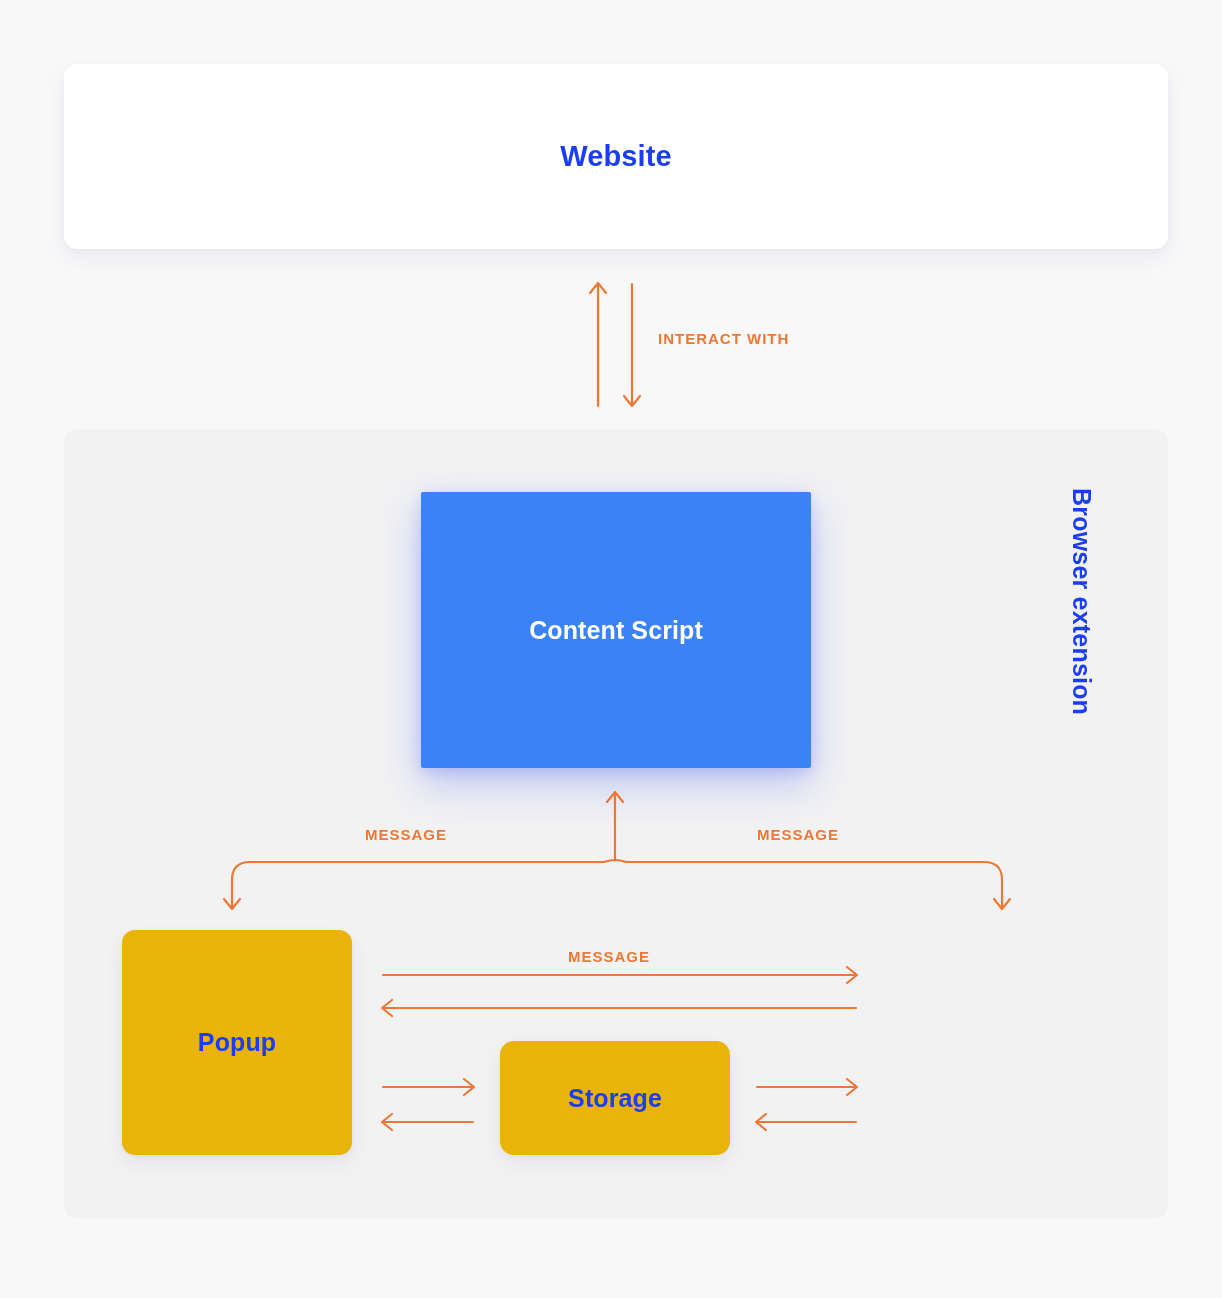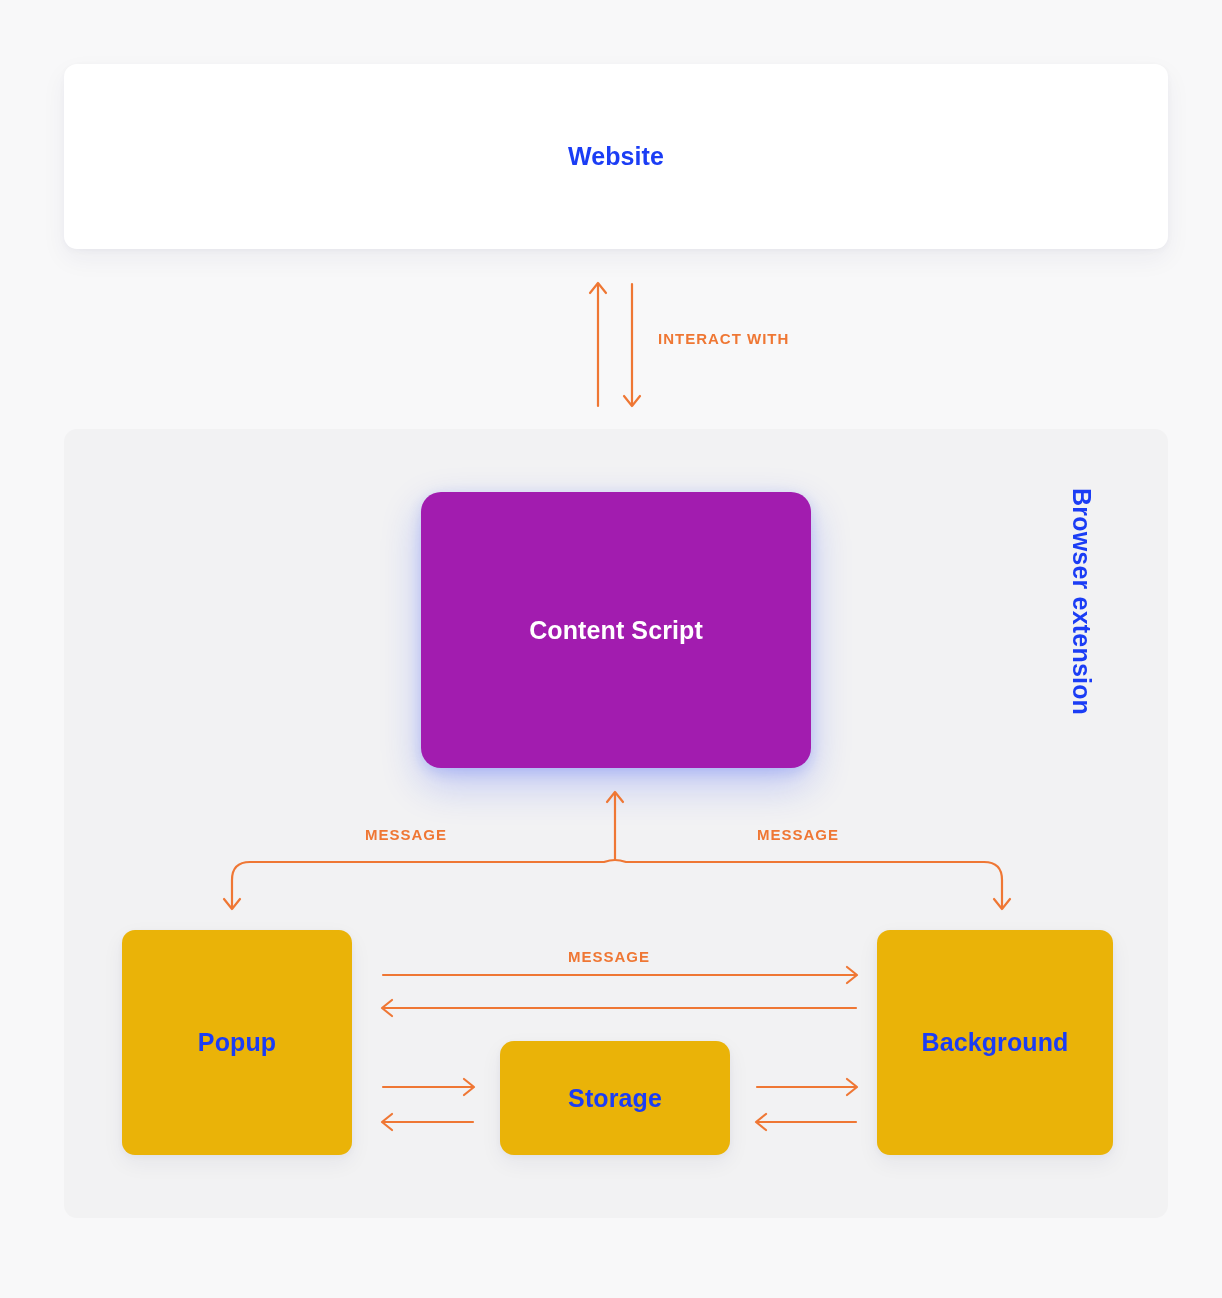"Website" .website-label { font-size: 25px -> 29px }
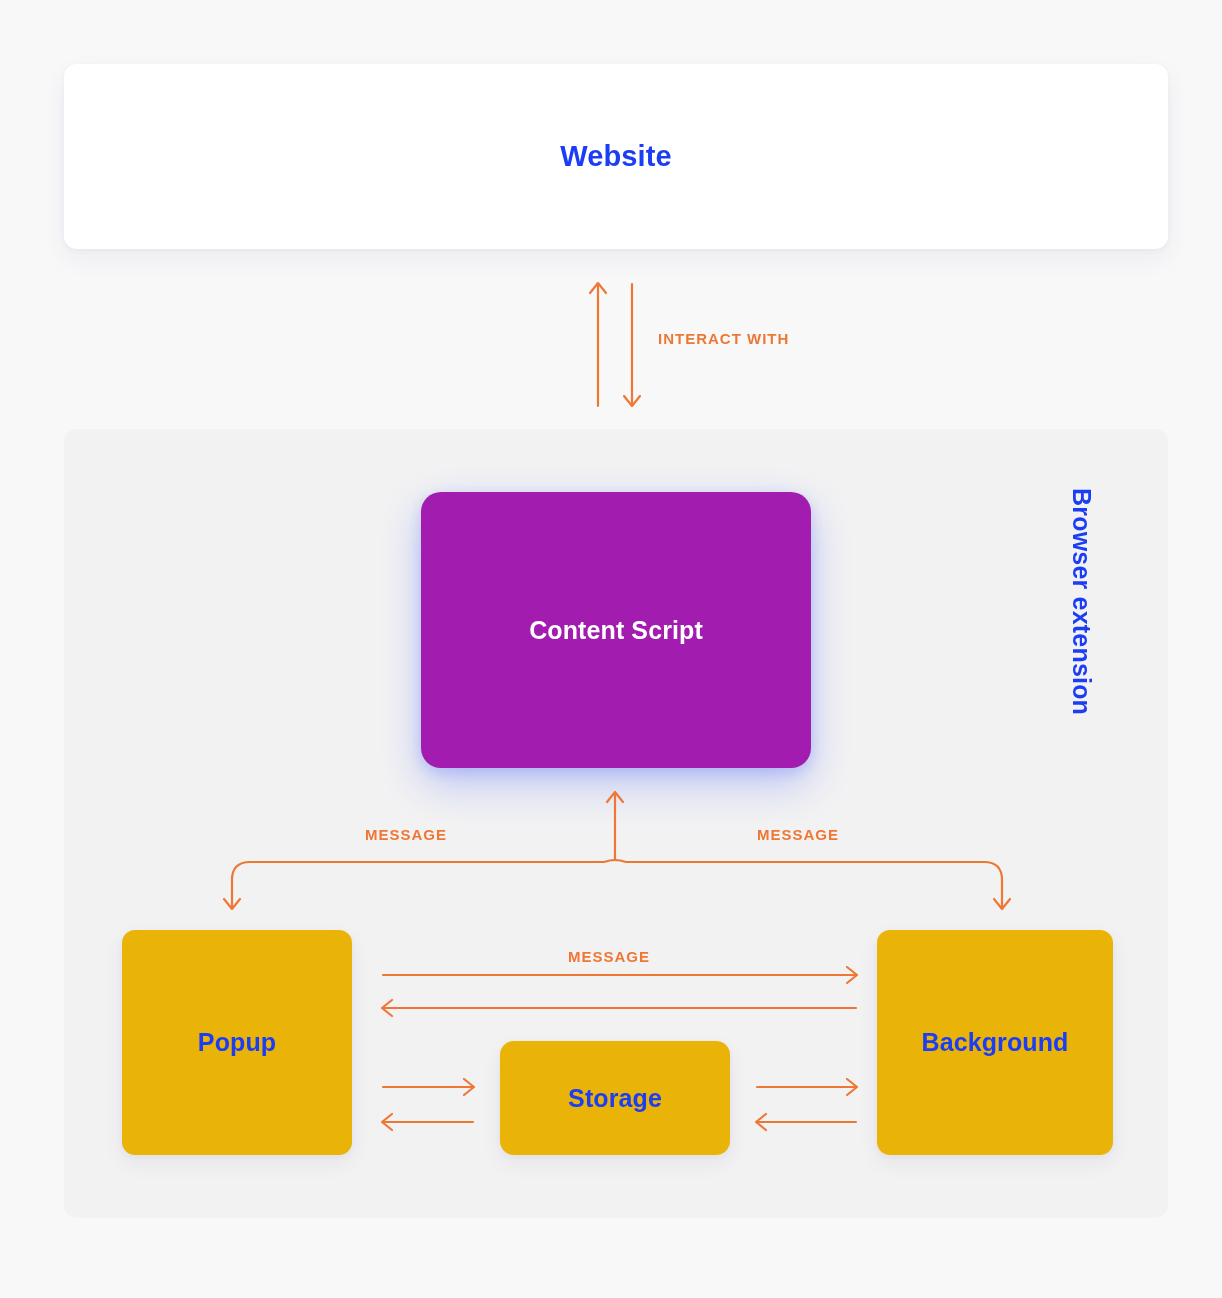"Content Script" .content-script-box { background: #a21caf -> #3b82f6; border-radius: 20px -> 2px }
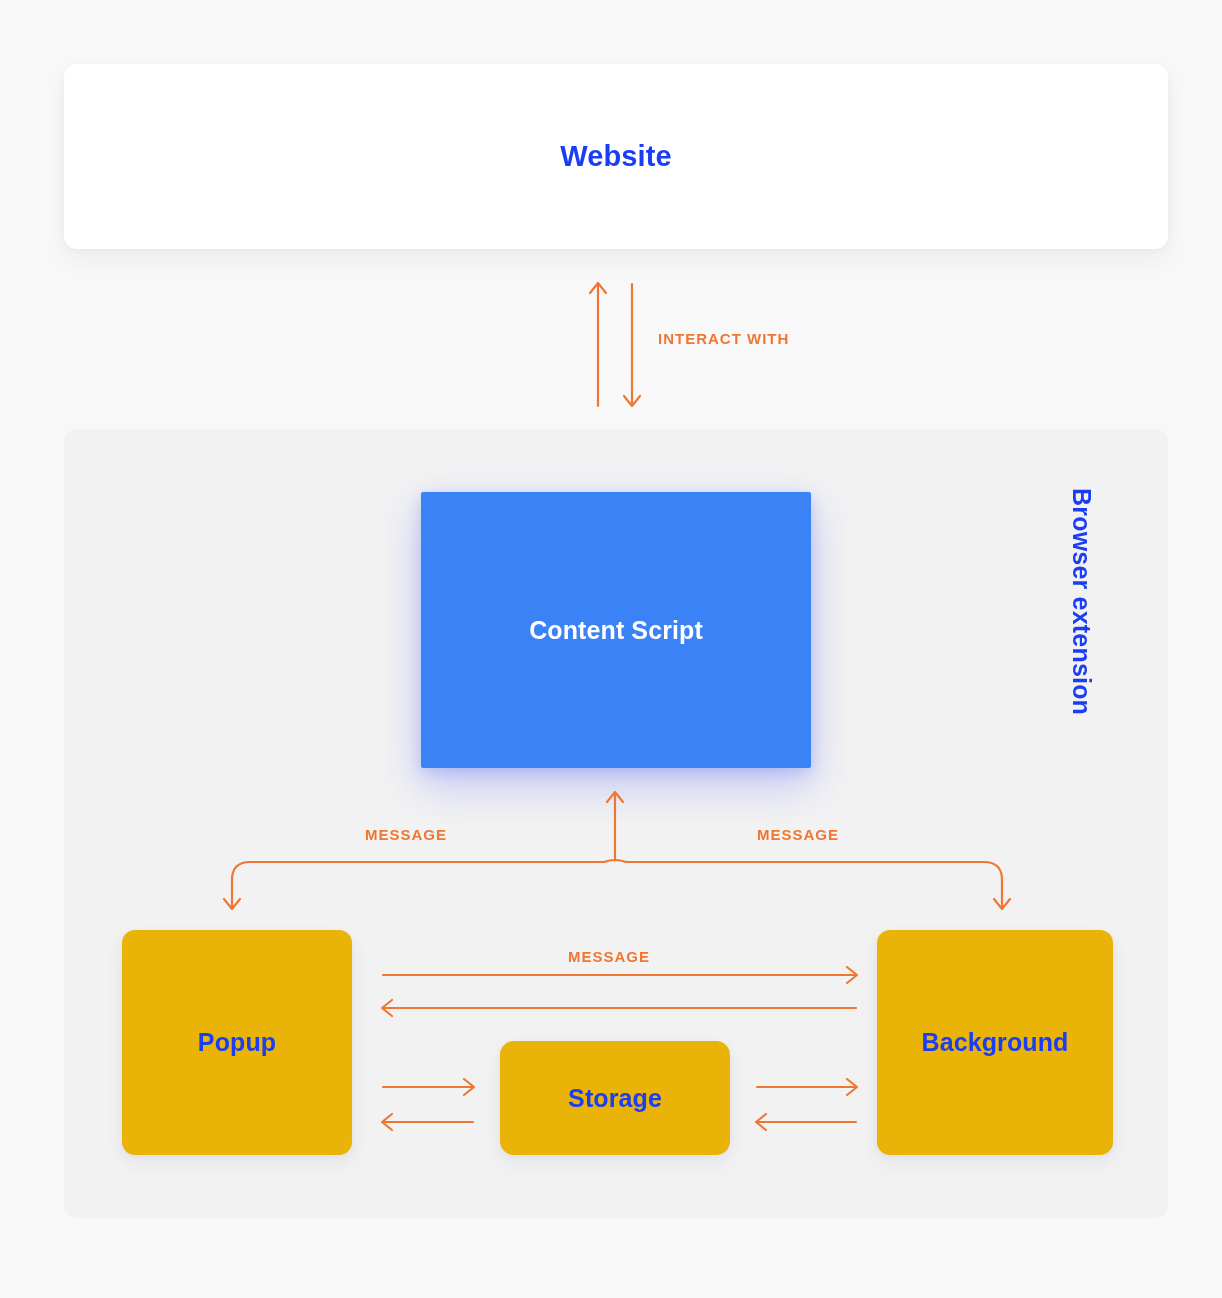"Background" div.node-box { html: <div> <span>Background</span> </div> -> none }
